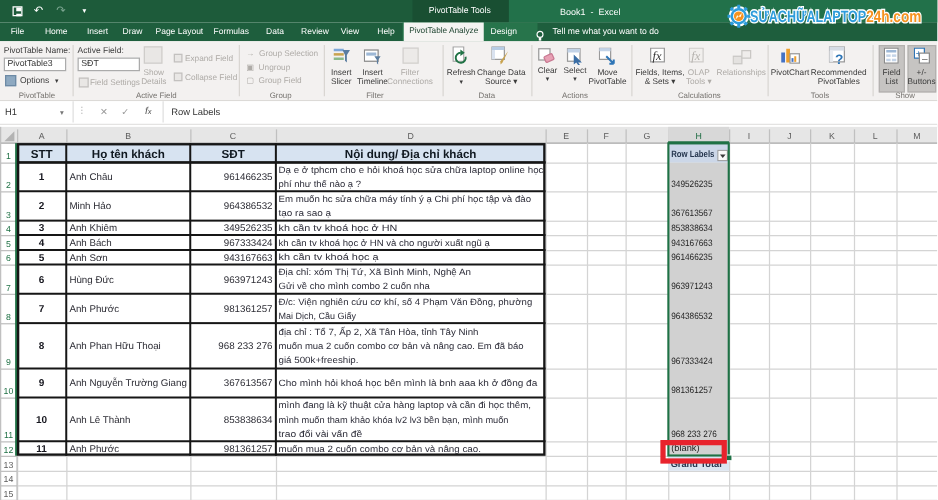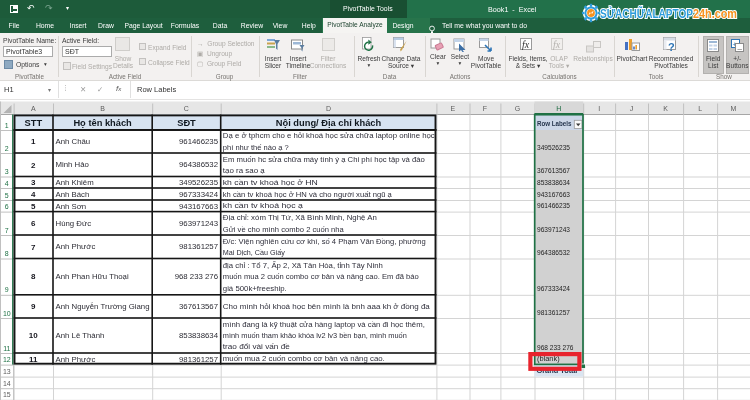"Book1 - Excel" div.ab { left: 488px -> 448px }
